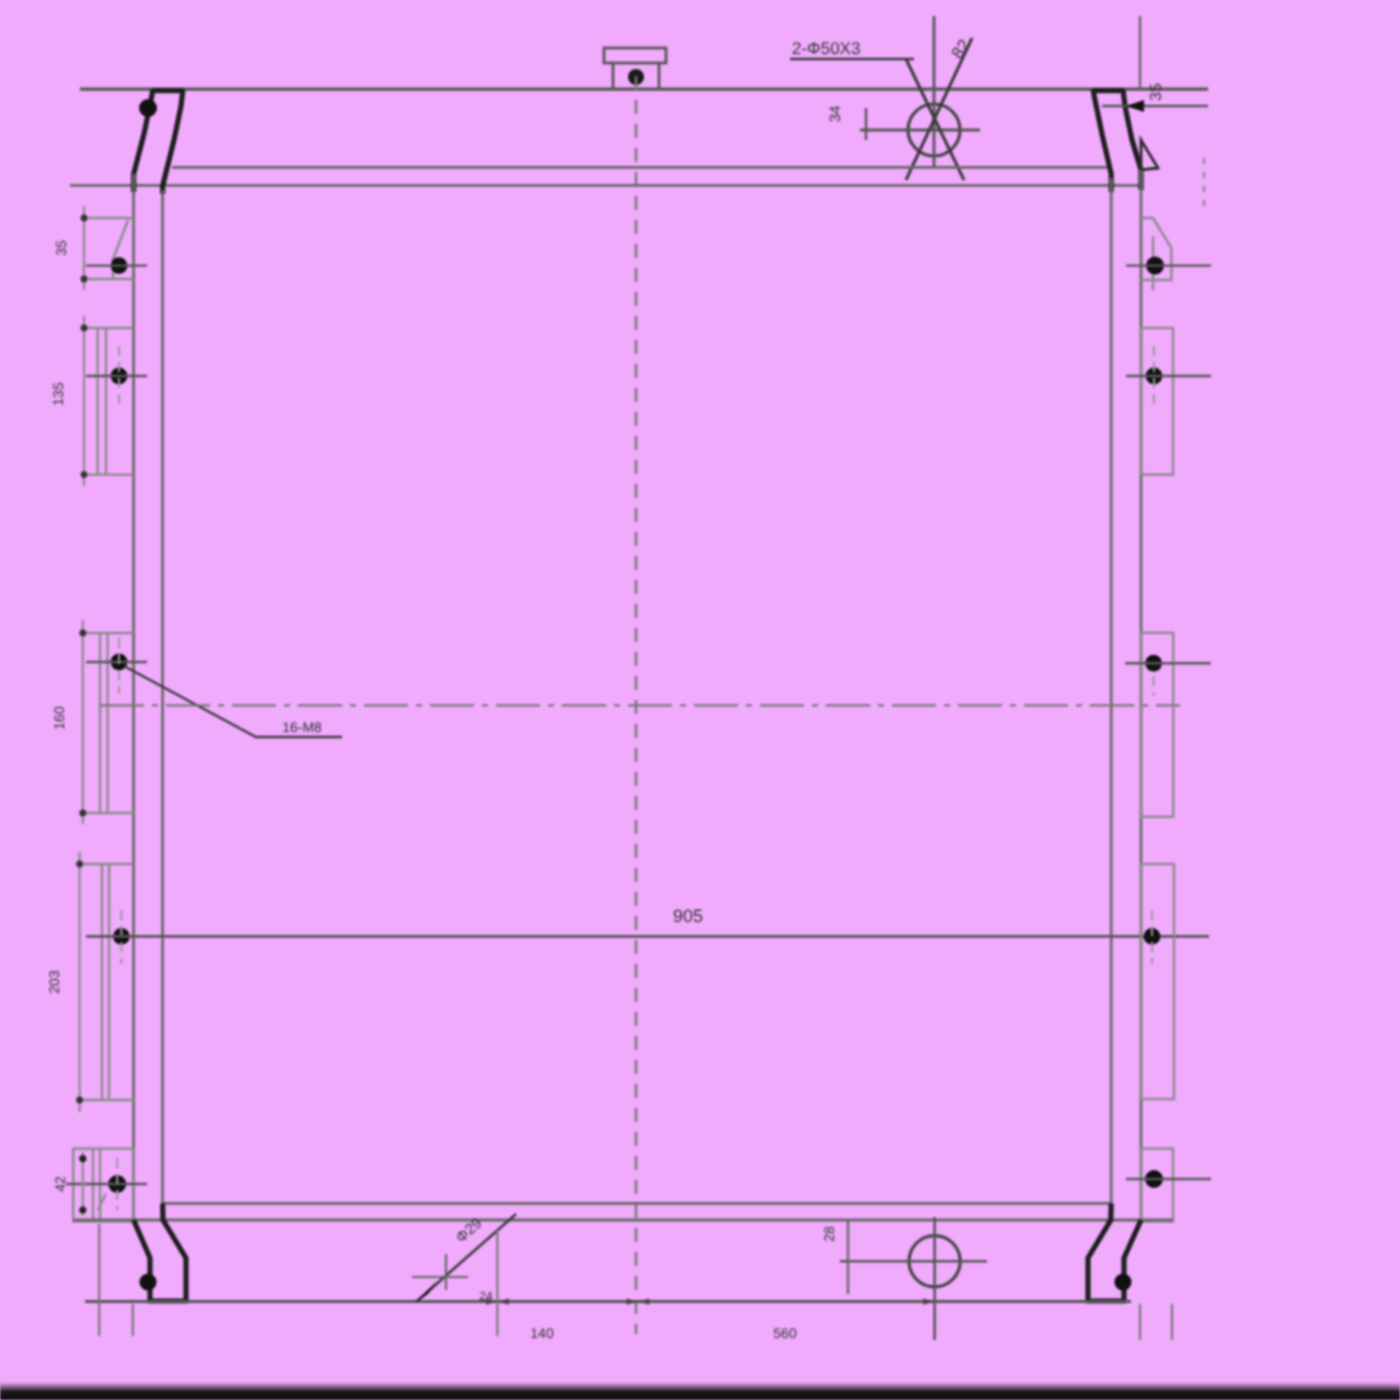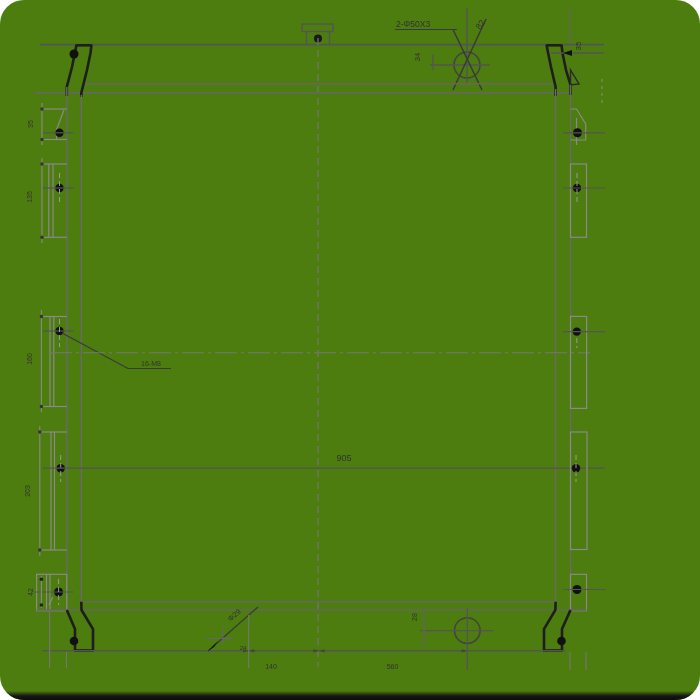"2-Φ50X3" #page { background: #4d7c0f -> #f0abfc; border-radius: 24px -> none }
